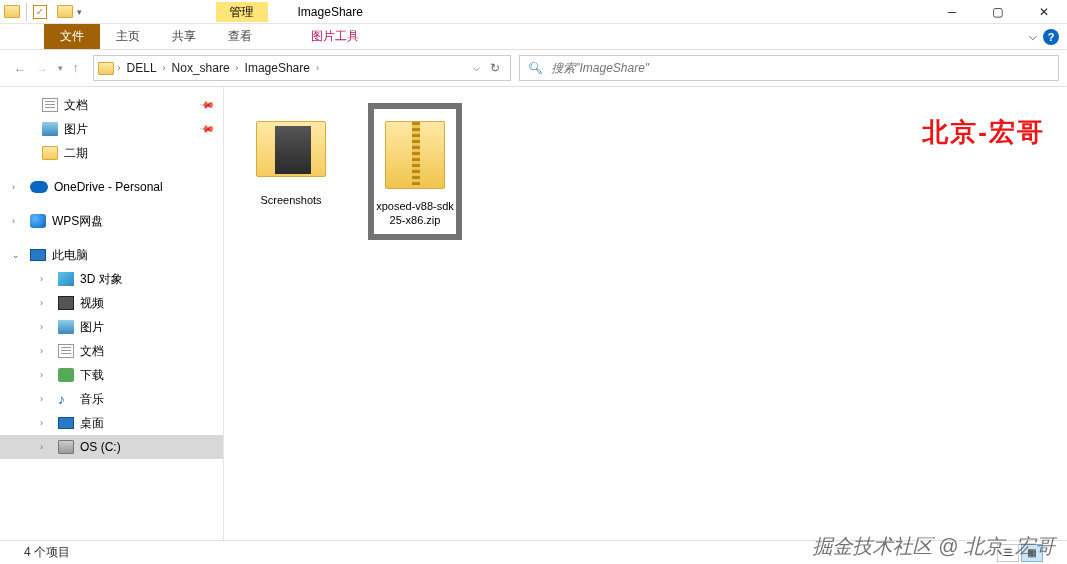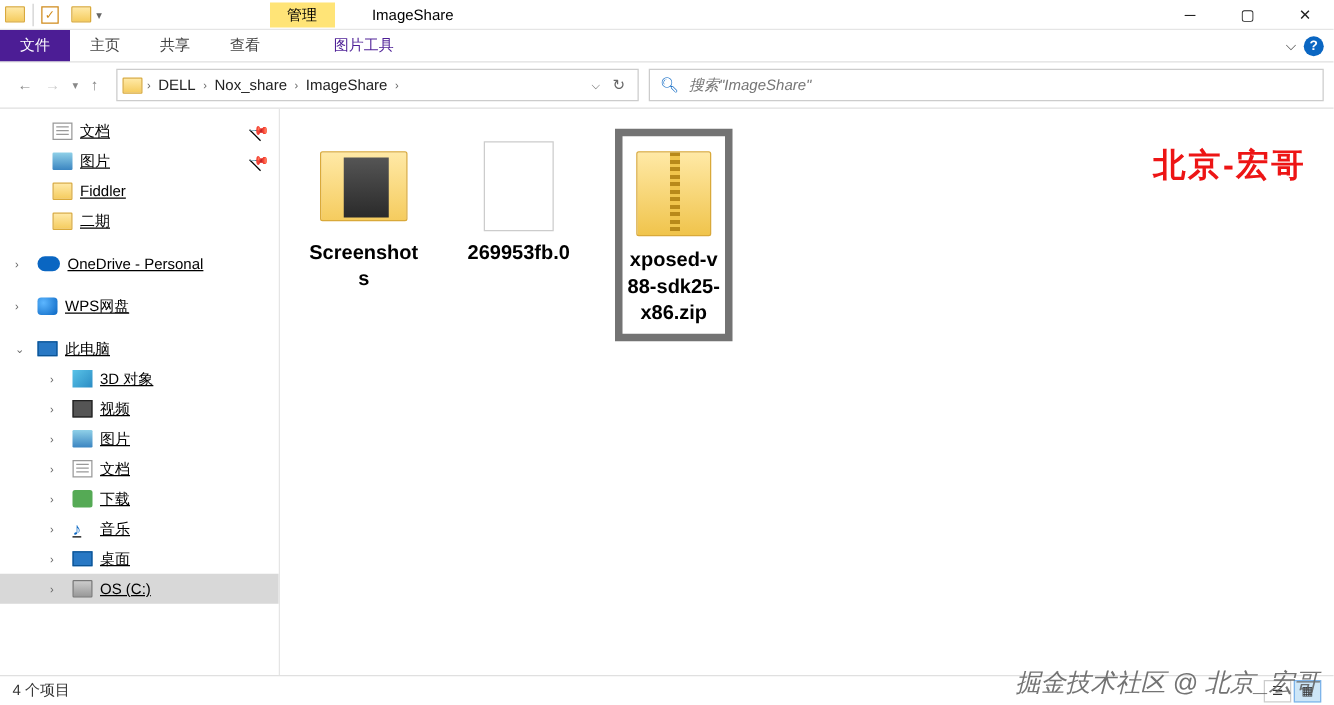"文件" .tab-file { background: #4c1d95 -> #a16207; margin-left: none -> 44px }
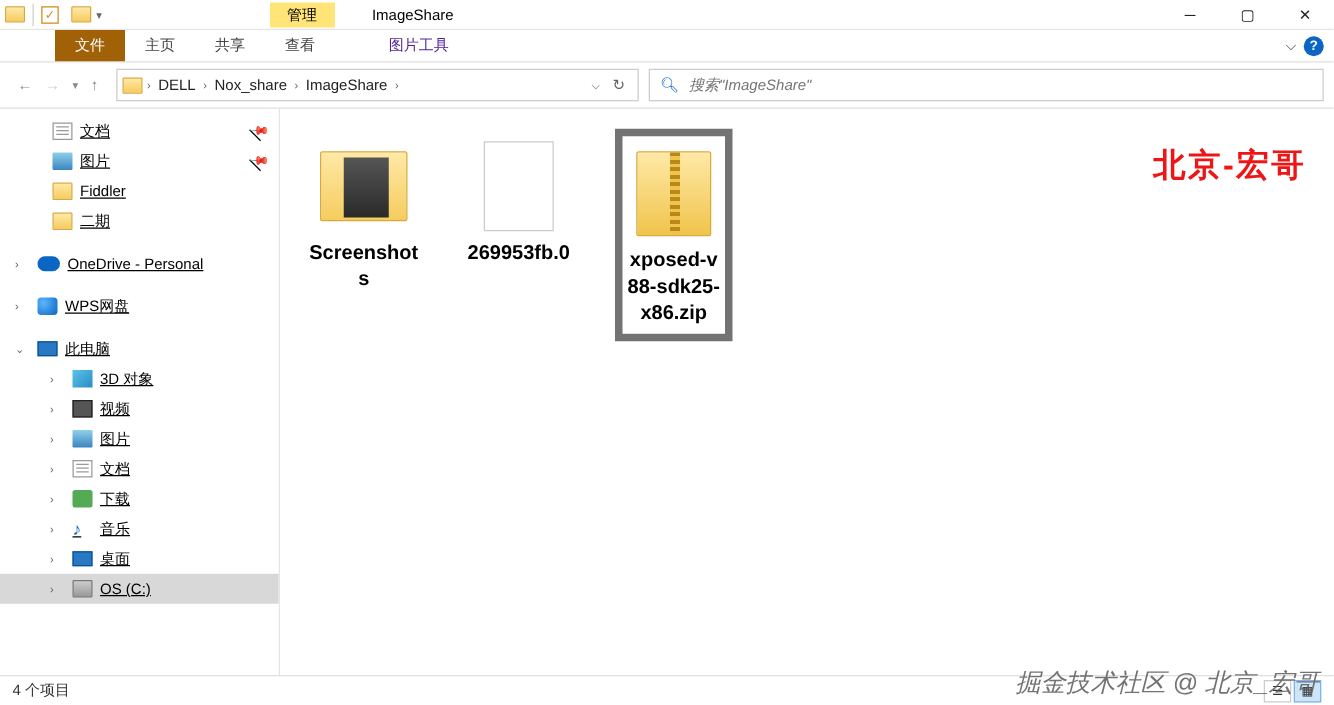"图片工具" .tab-yellow { color: #4c1d95 -> #be185d }
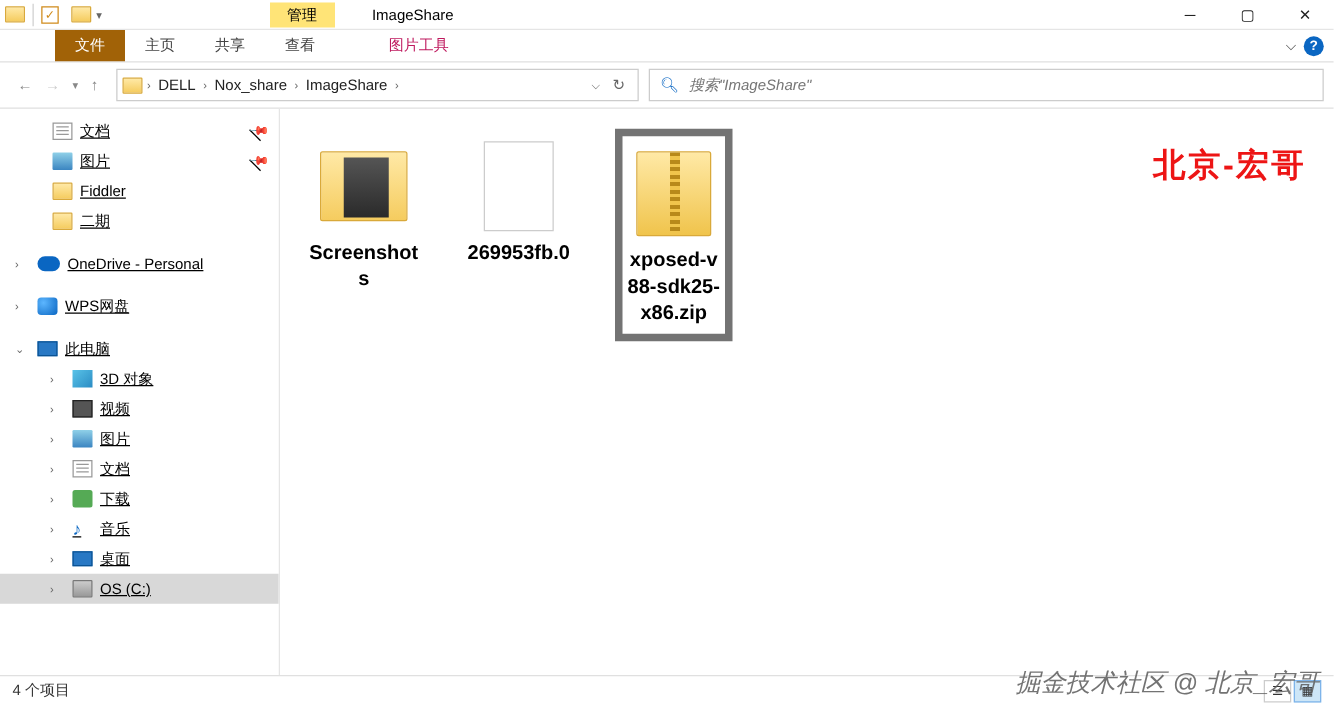"文档" .tree-item { text-decoration: underline -> none }
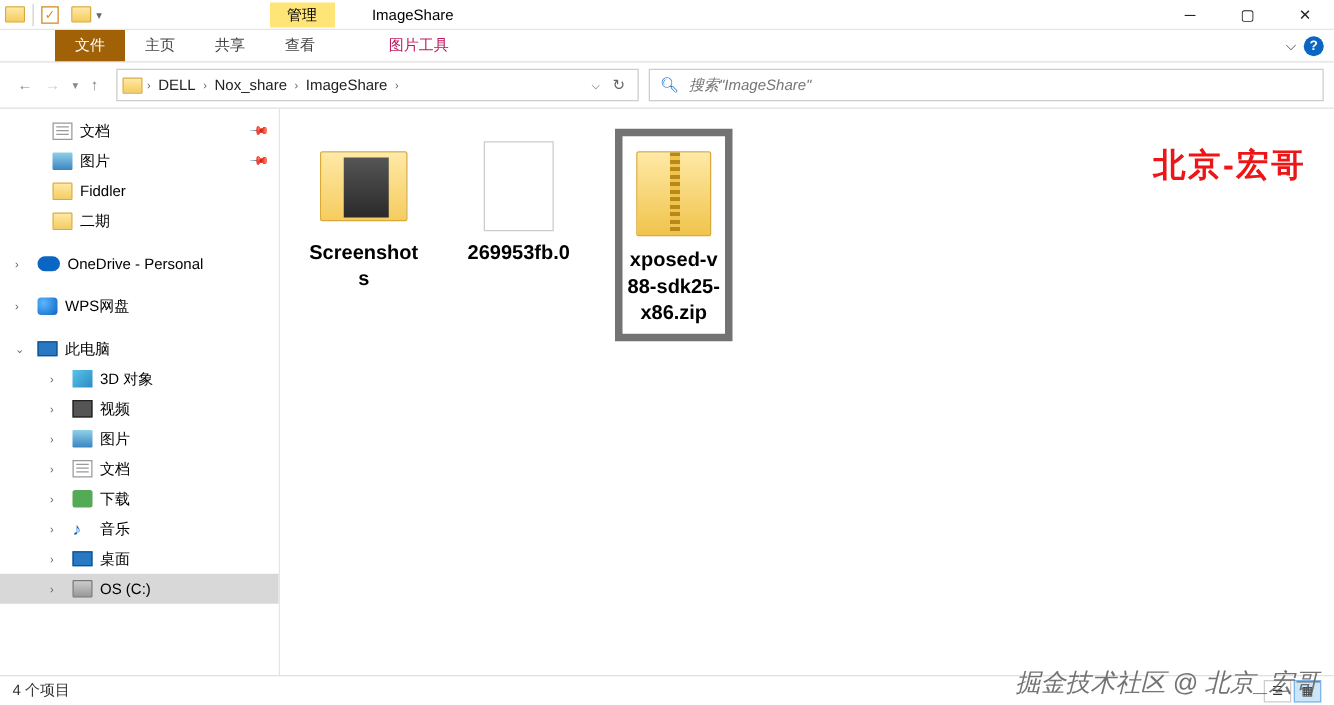"Fiddler" div.tree-item { html: <div> <span></span> <span>Fiddler</span> </div> -> none }
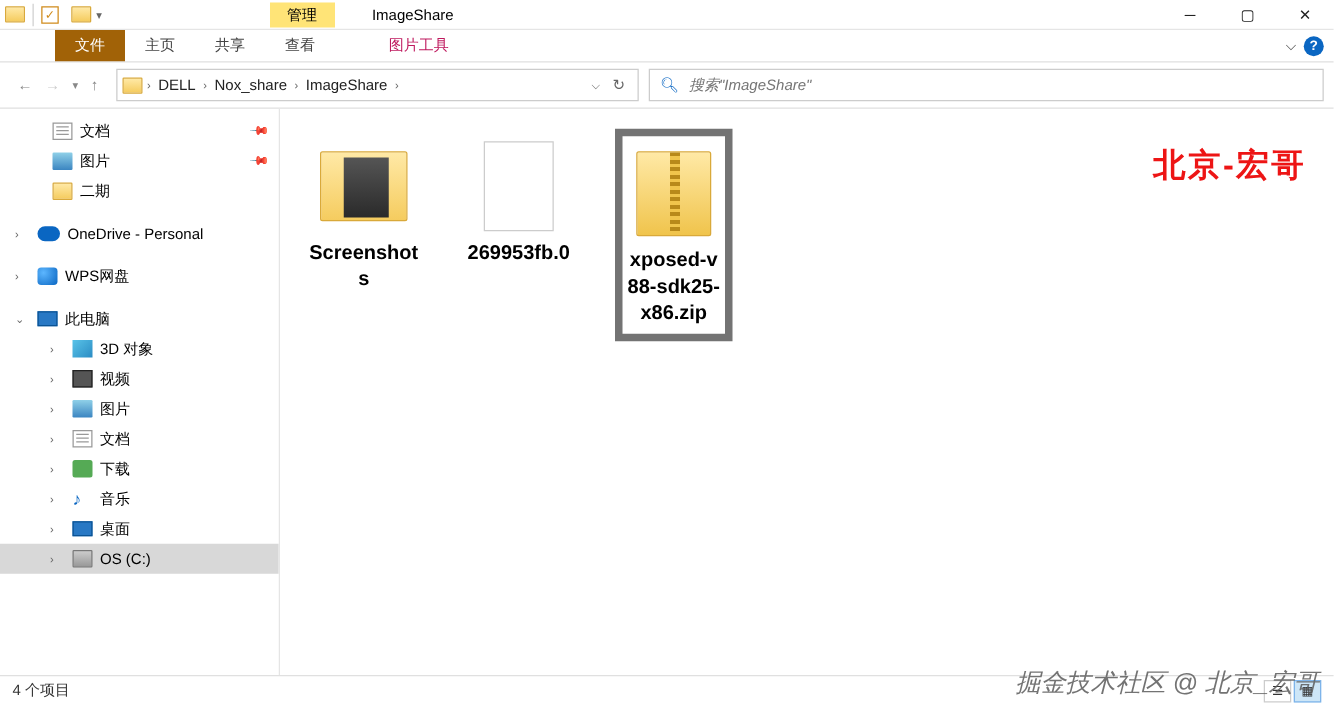"Screenshots" .file-label { font-size: 16px -> 11px; font-weight: bold -> none }
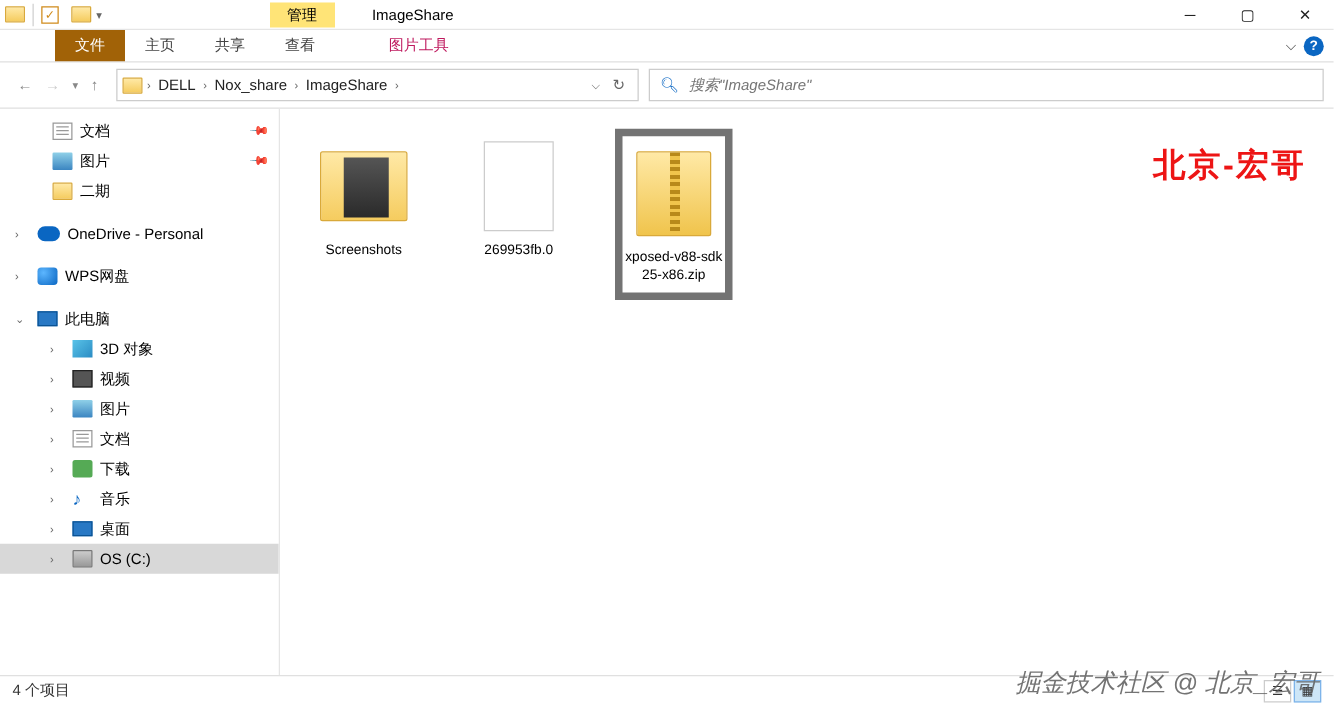"269953fb.0" div.file-item { html: <div> <div> <div></div> </div> <div>269953fb.0</div> </div> -> none }
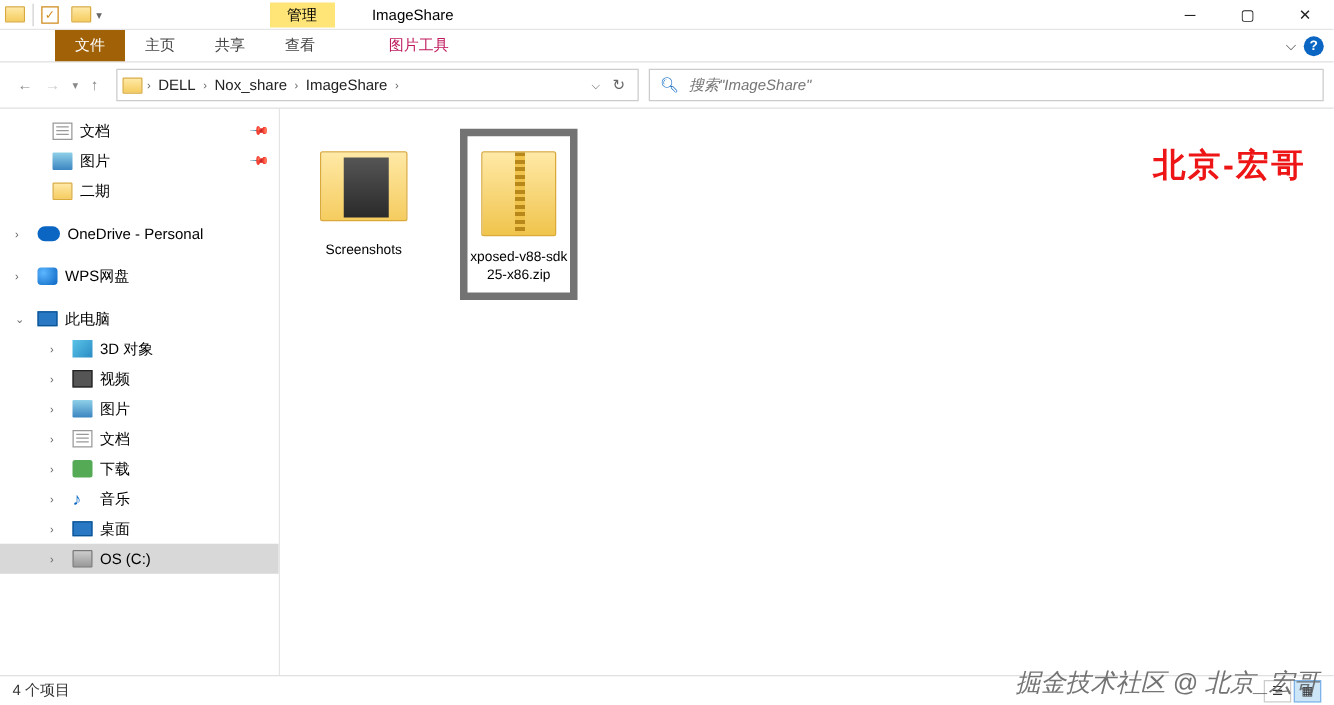"4 个项目" .status-bar { padding: 0 10px -> 0 24px }
